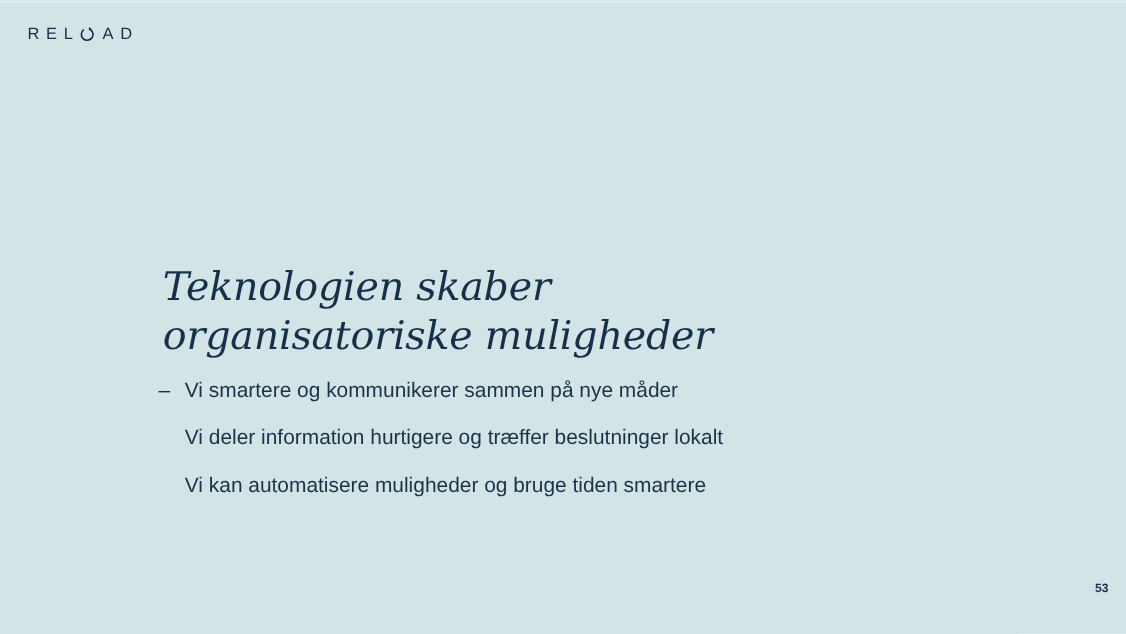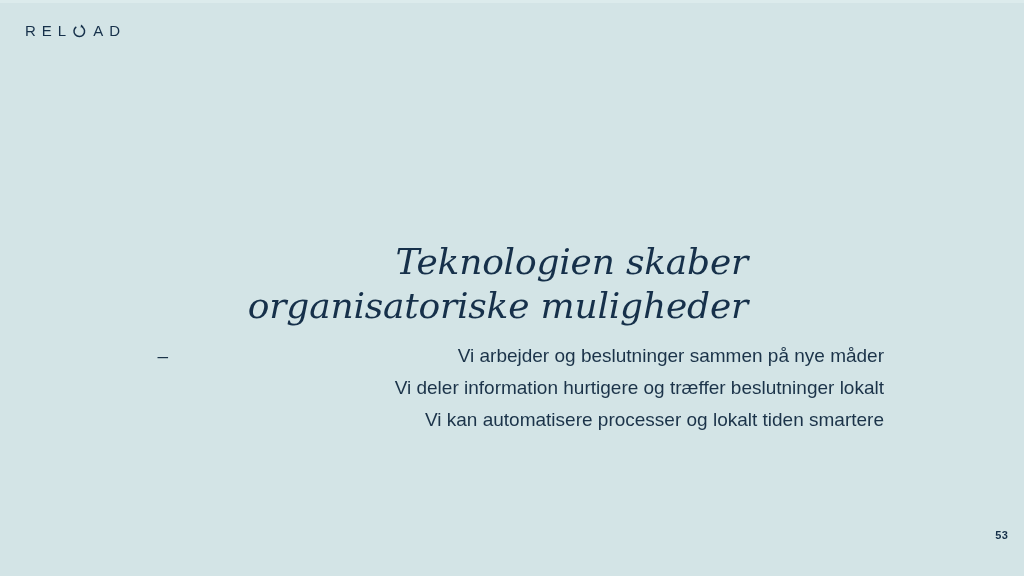"Teknologien skaber organisatoriske" #content { text-align: right -> none }
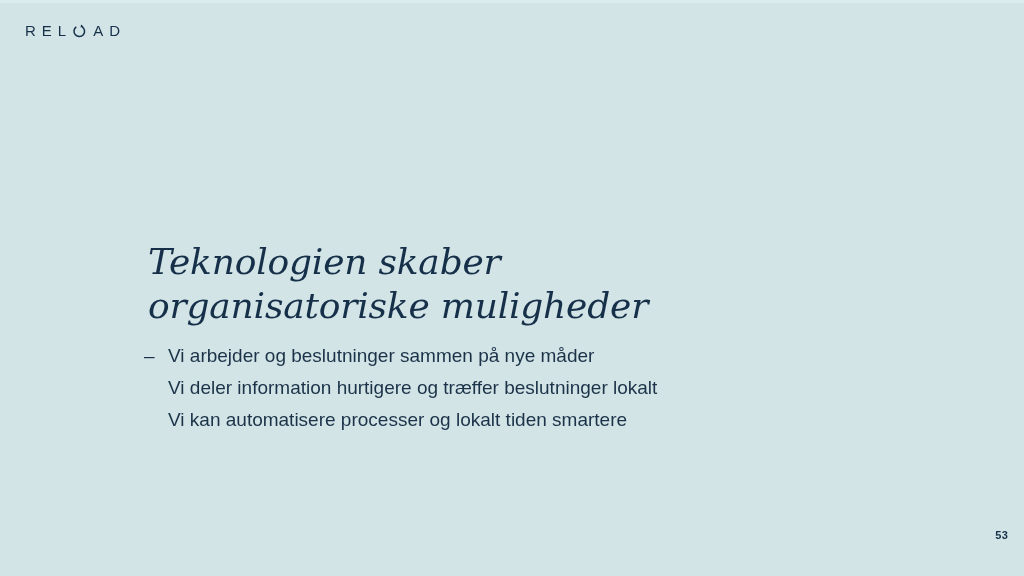"Vi arbejder og beslutninger sammen" span.bullet-text { text: arbejder og beslutninger -> smartere og kommunikerer }
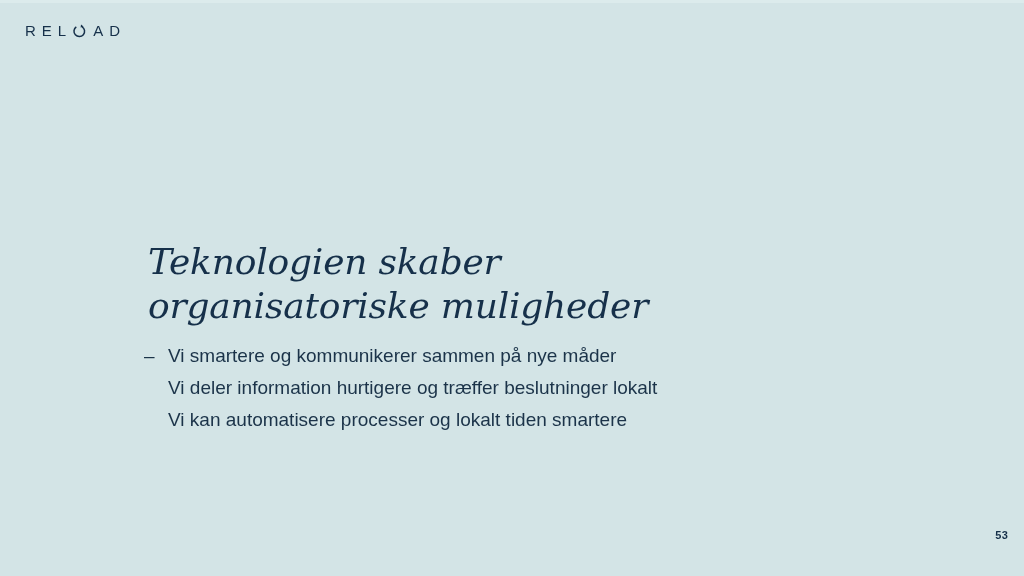"Vi deler information hurtigere og" .bullet-row.rest { margin-top: 8px -> 19px }
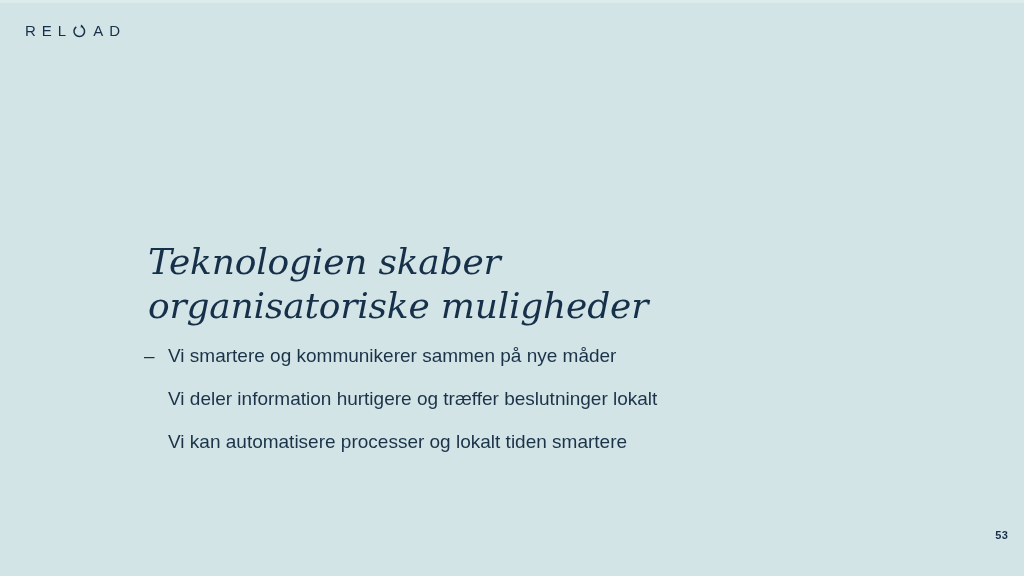"Vi kan automatisere processer og" span.bullet-text { text: processer og lokalt -> muligheder og bruge }
